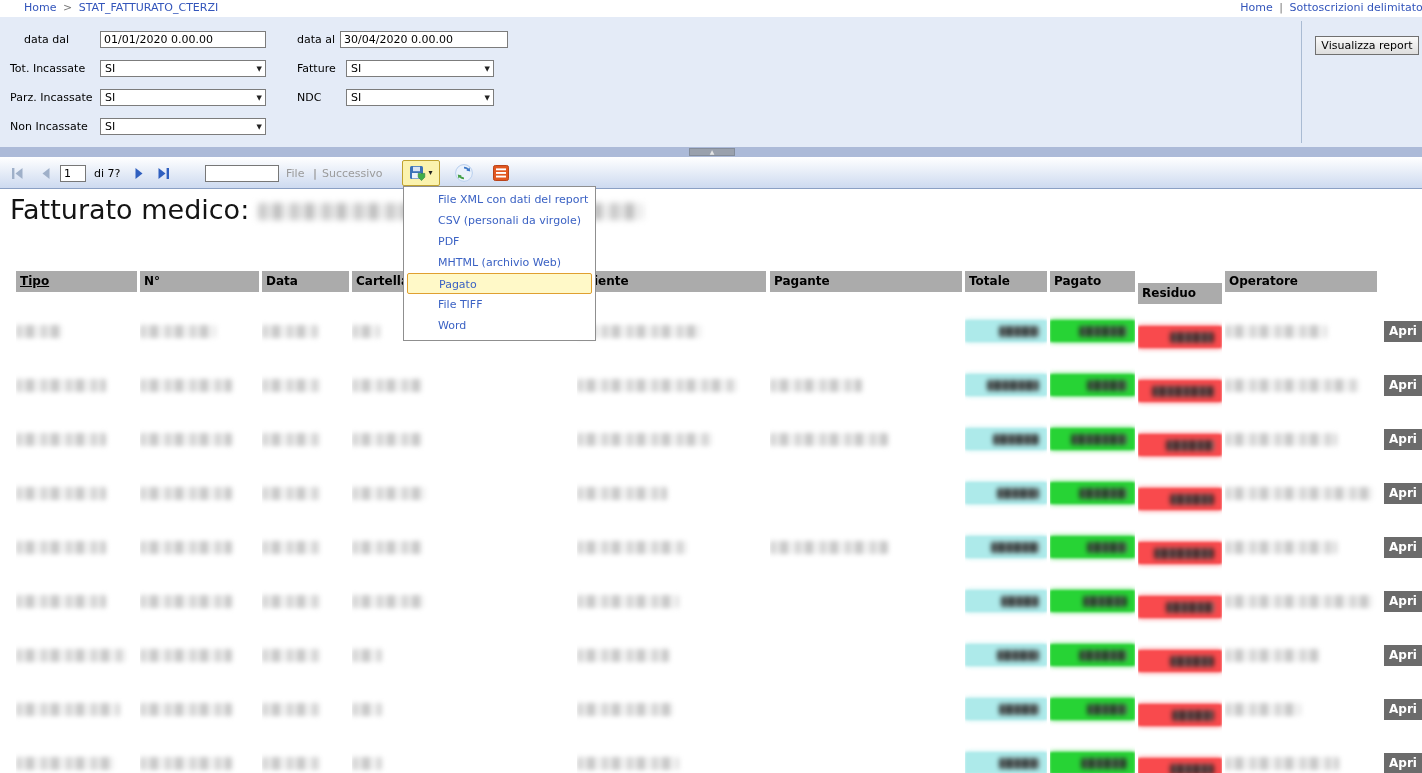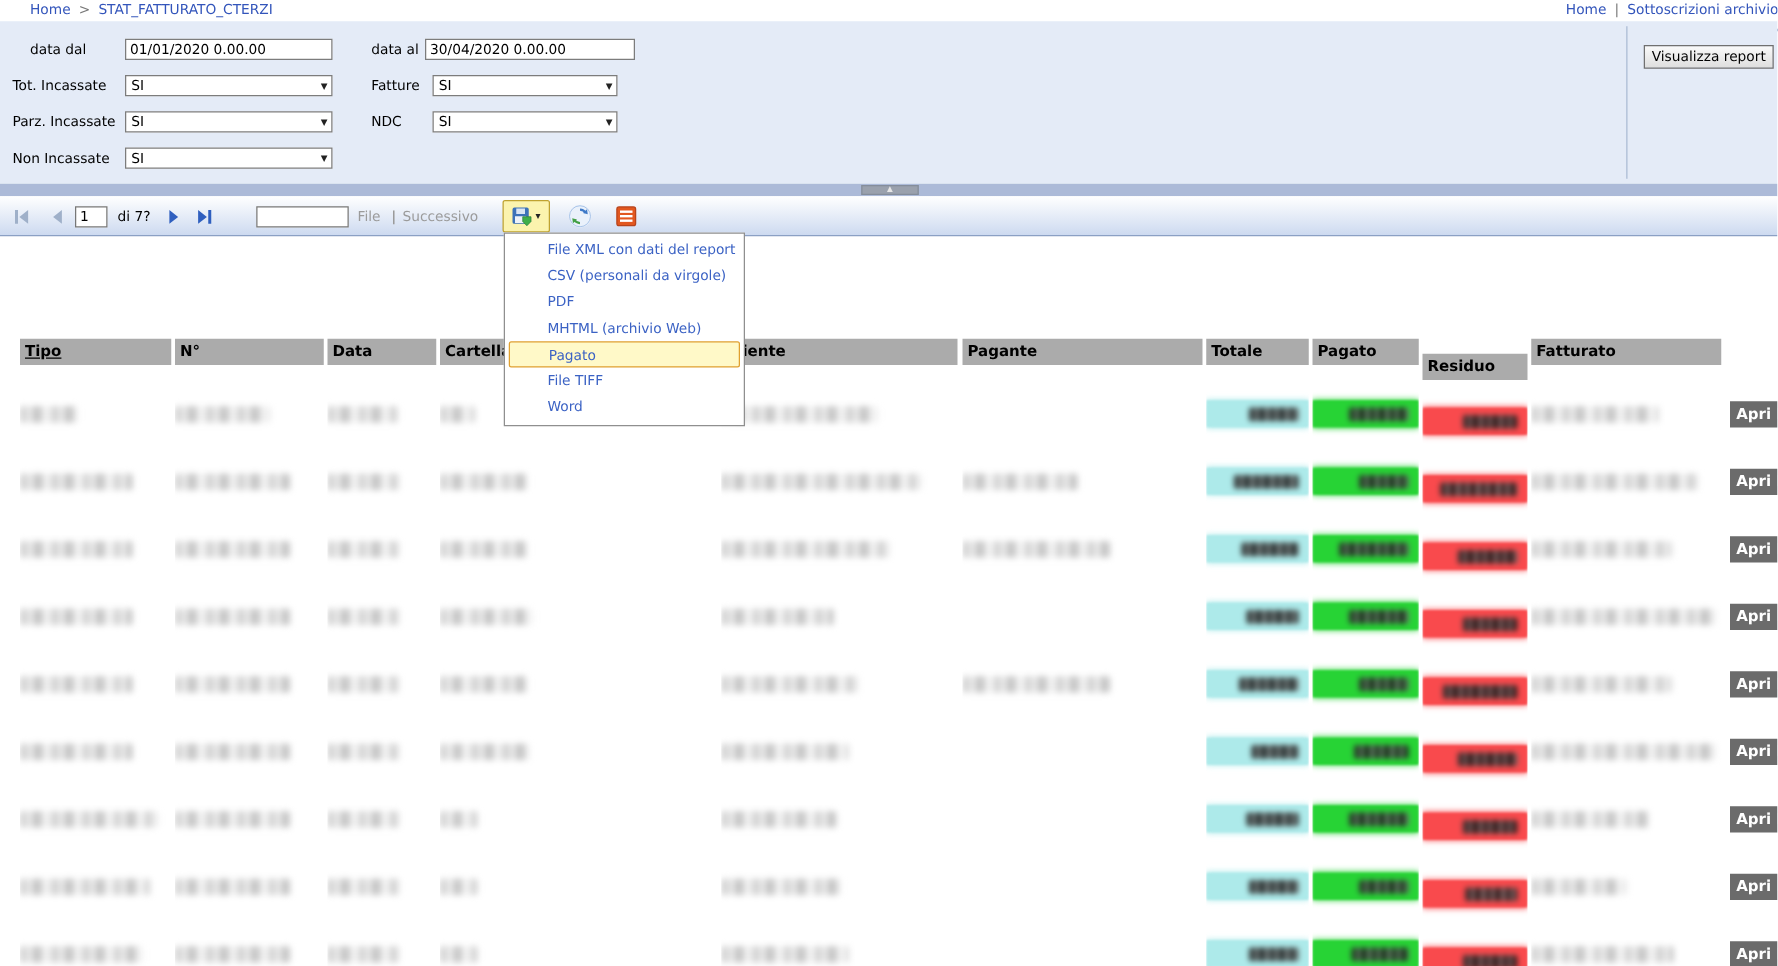"Sottoscrizioni archivio" span.lnk { text: archivio -> delimitato }
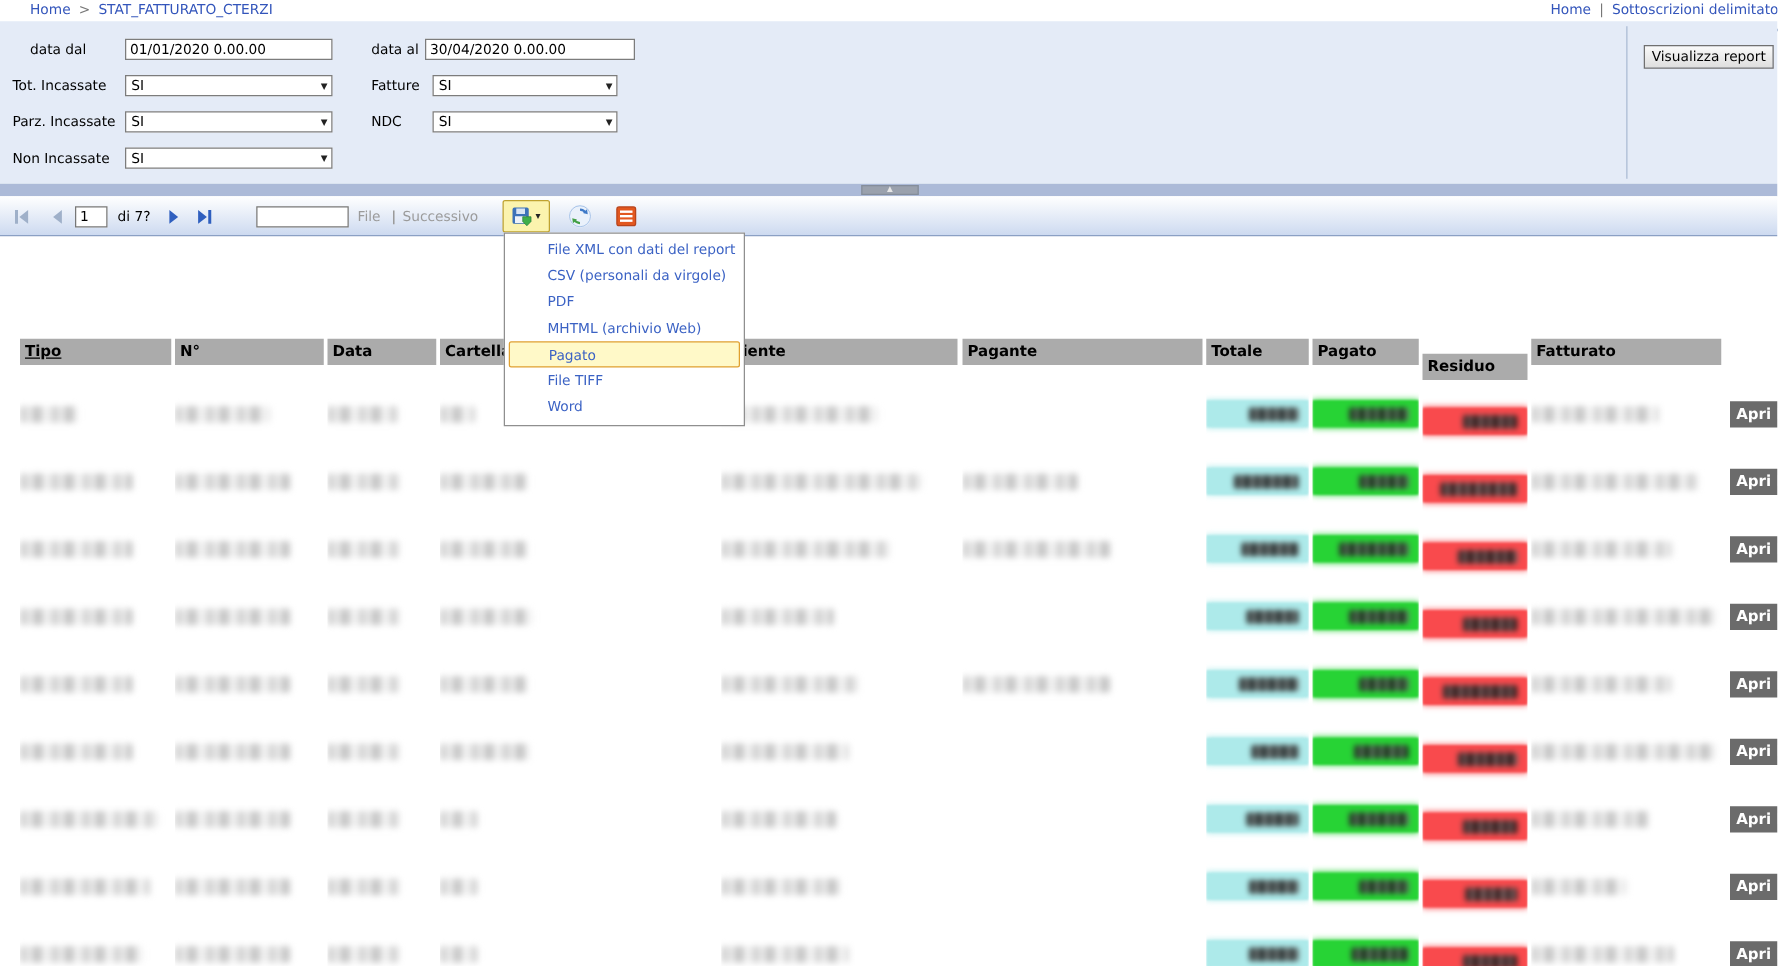"Fatturato medico:" div.rpt-title { html: none -> <div> <span>Fatturato medico:</span> <span></span> </div> }
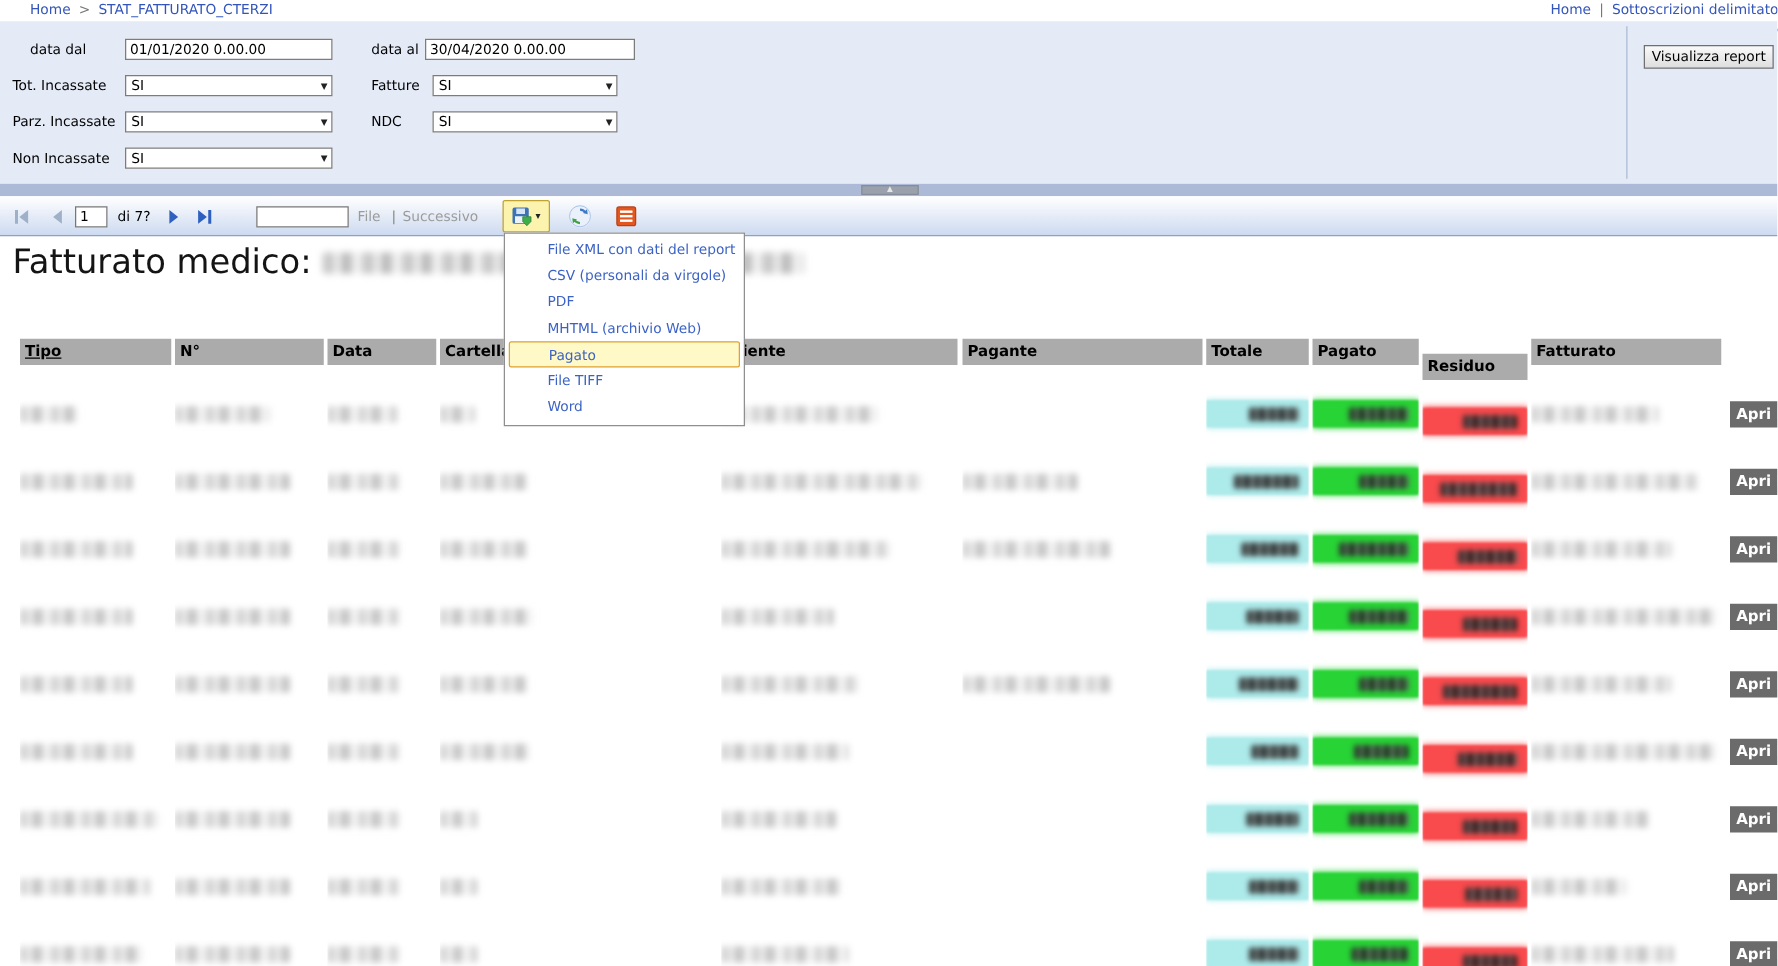"Fatturato" div.hcell { text: Fatturato -> Operatore }
